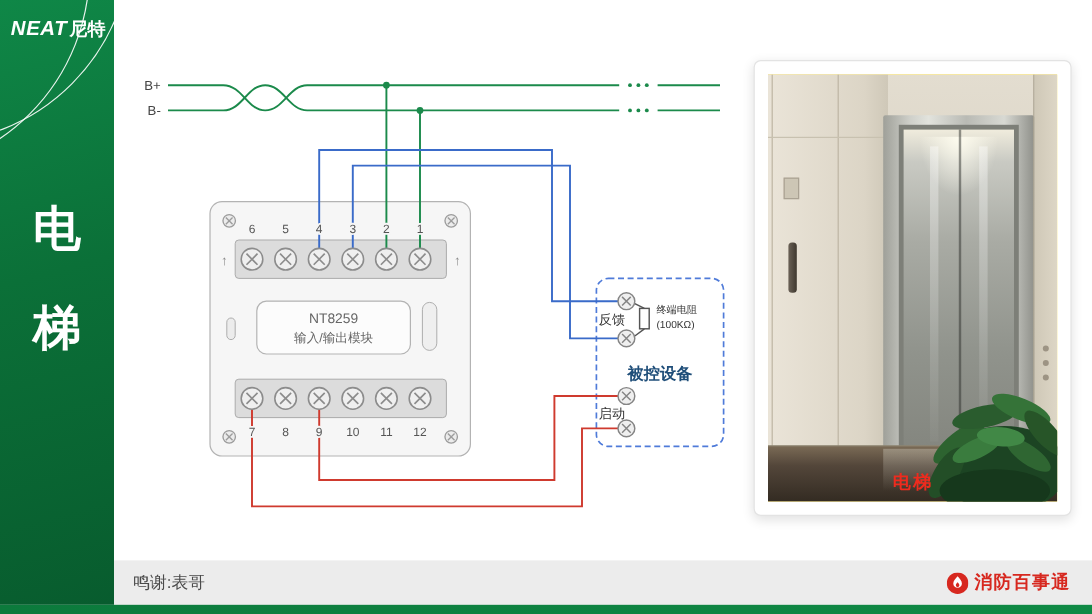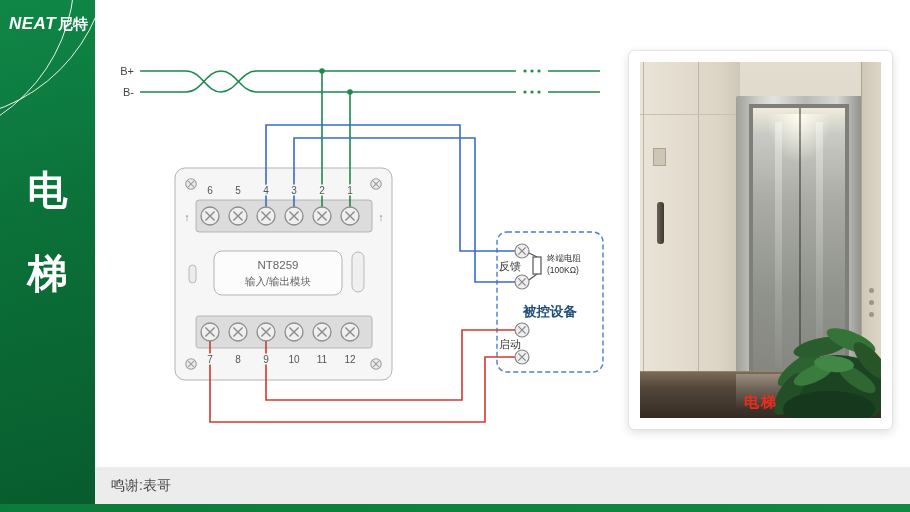"消防百事通" span.footer-logo { html: none -> <span> <svg> <circle></circle> <path></path> <path></path> </svg> <span>消防百事通</span> </span> }
